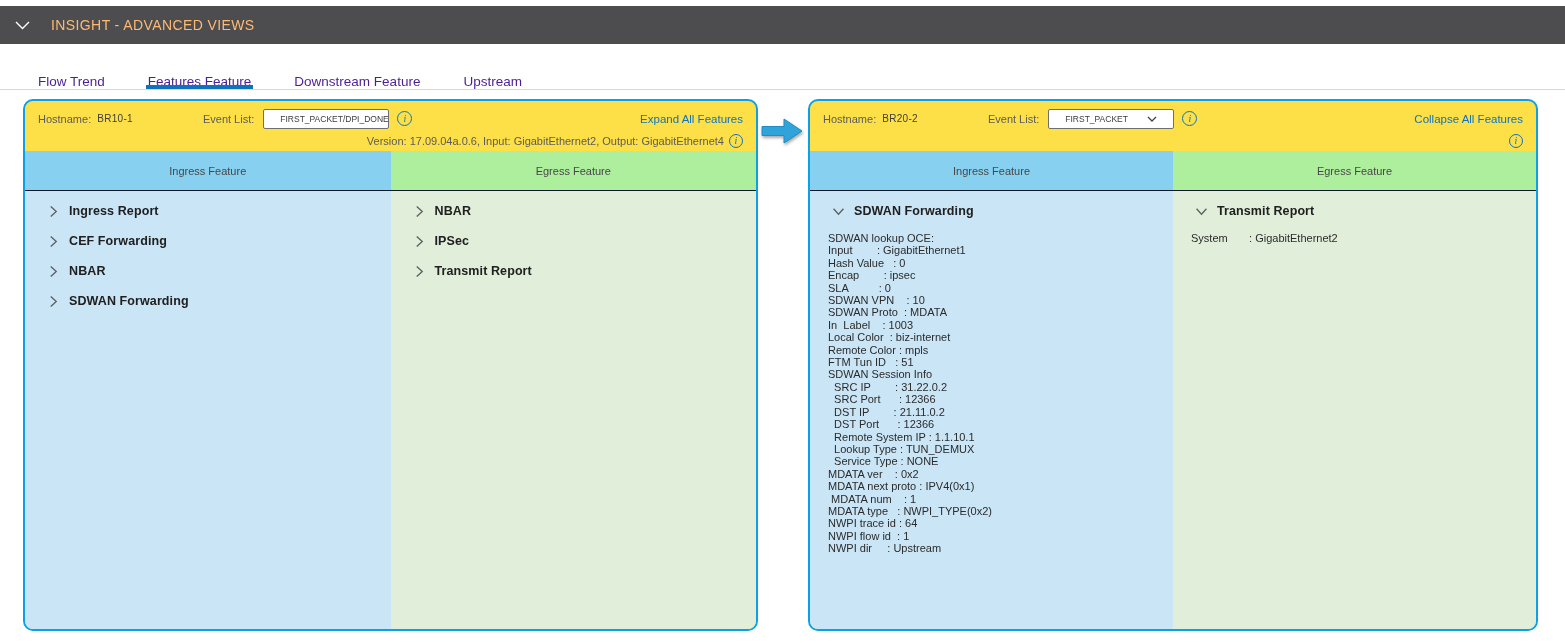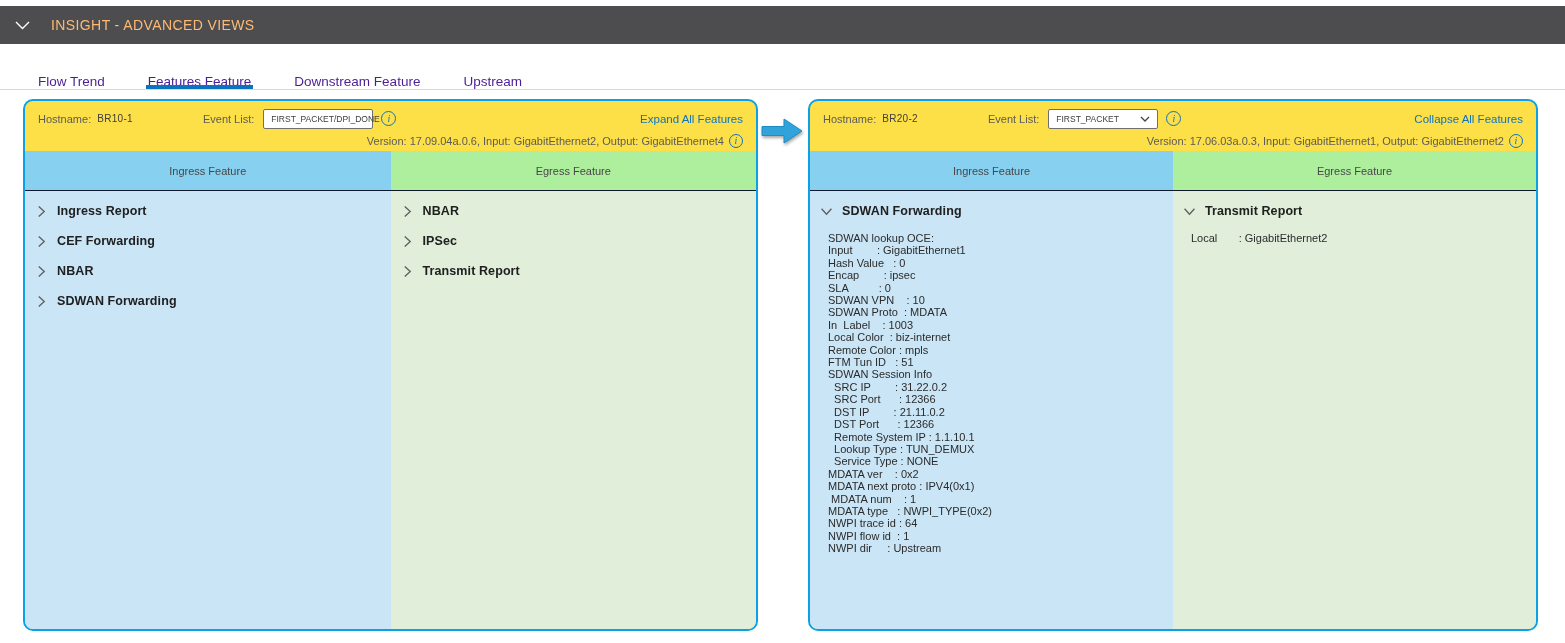"FIRST_PACKET/DPI_DONE" .selectbox { padding: 0 7px -> 0 16px; width: 110px -> 126px }
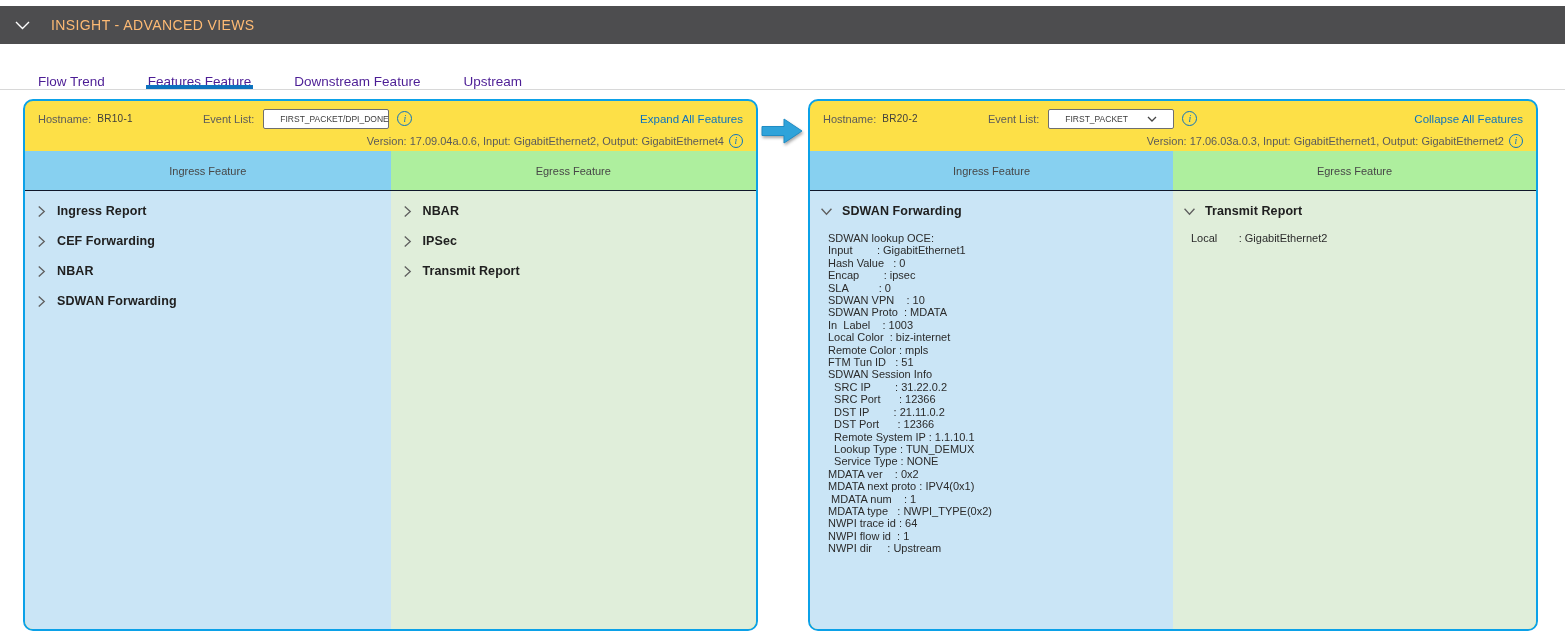"Version: 17.06.03a.0.3, Input:" span { html: <span>Version: 17.06.03a.0.3, Input: GigabitEthernet1, Output: GigabitEthernet2</span> -> none }
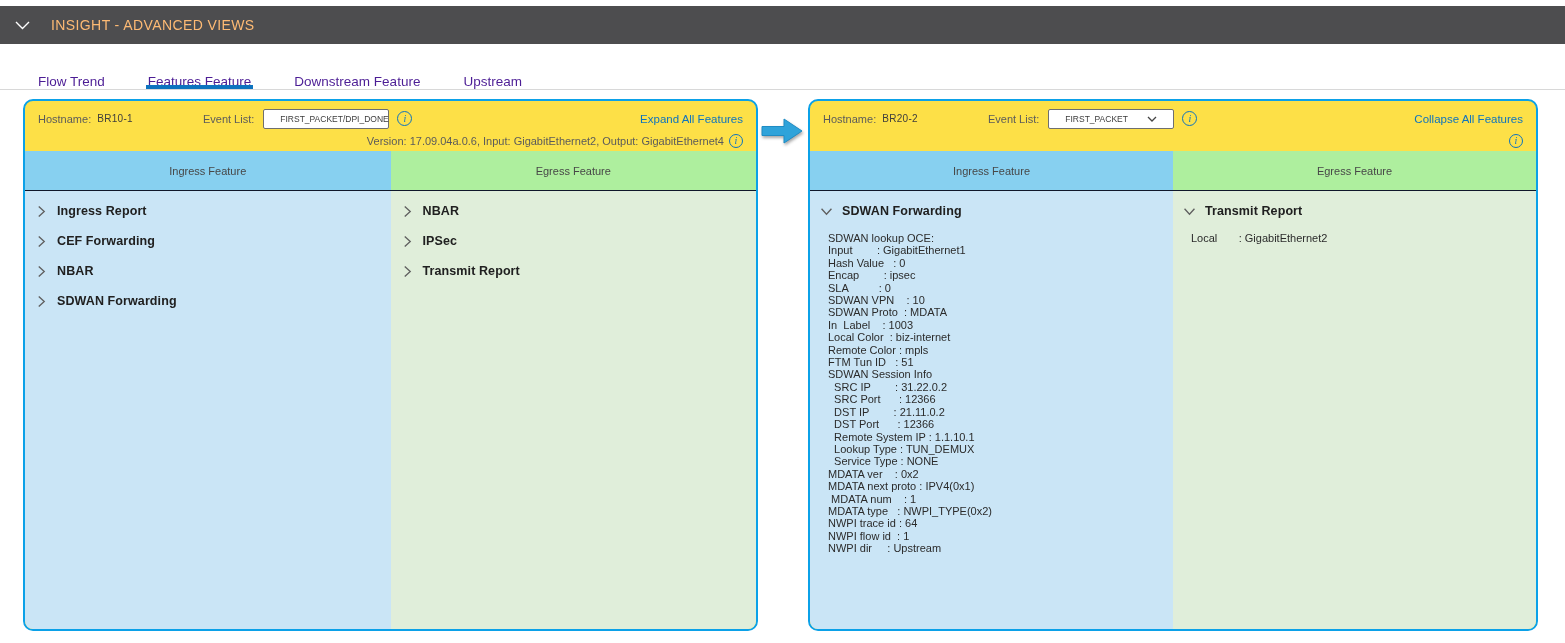"Ingress Report" .feature-row { padding: 8px 12px -> 8px 24px }
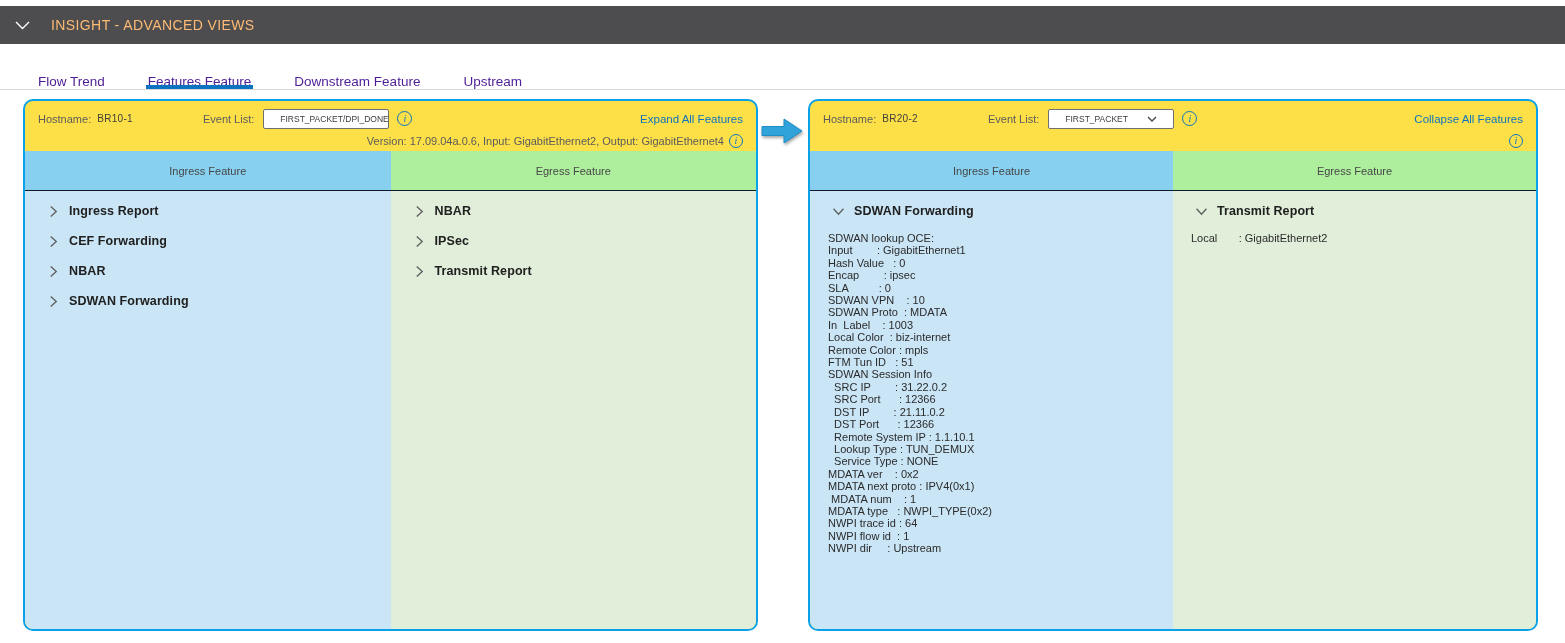"Local : GigabitEthernet2" pre.feature-detail { text: Local -> System }
